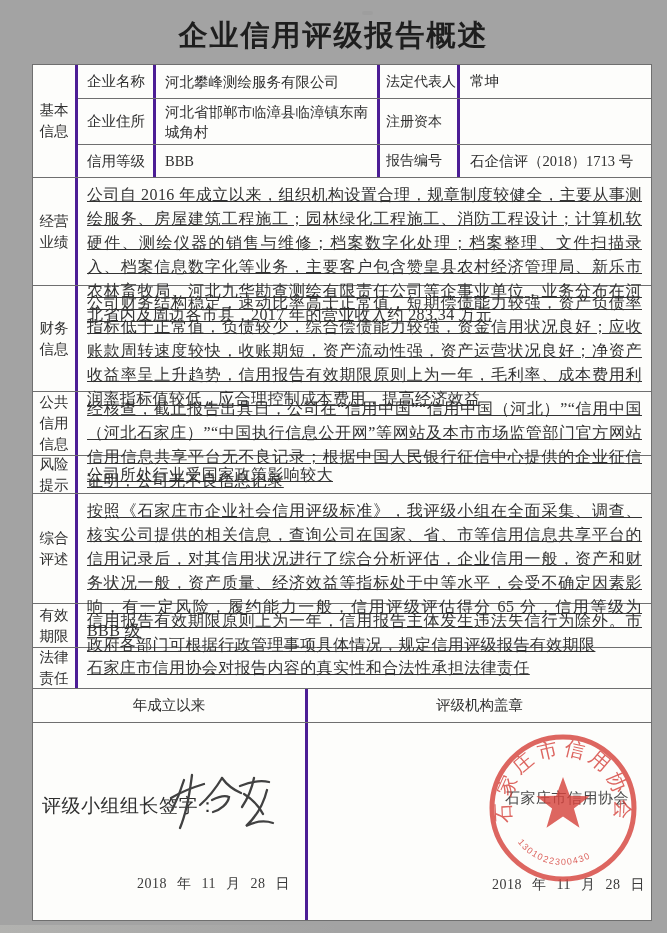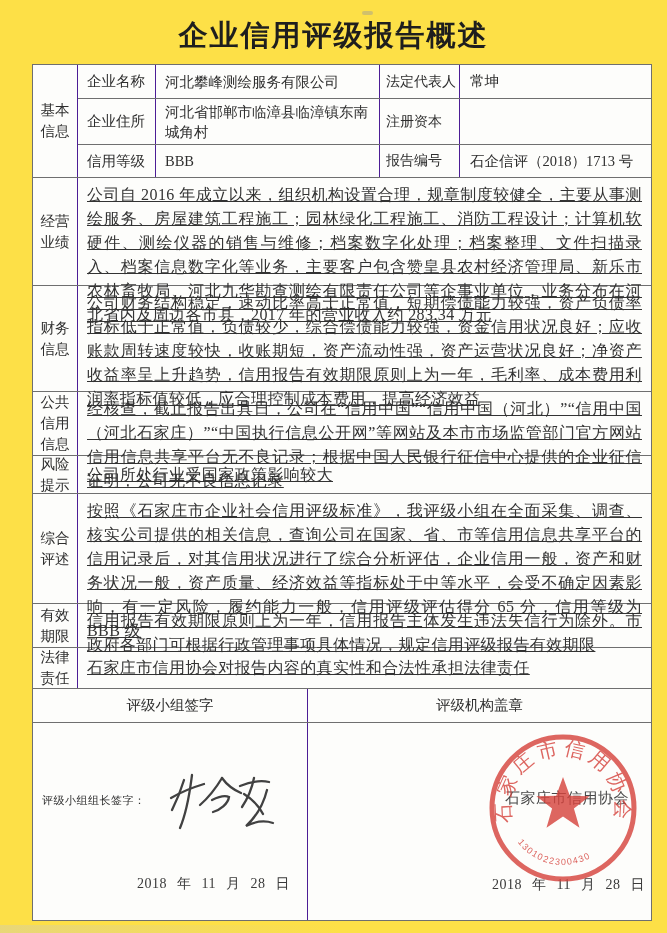"企业信用评级报告概述" .page { background: #fde047 -> #a3a3a3 }
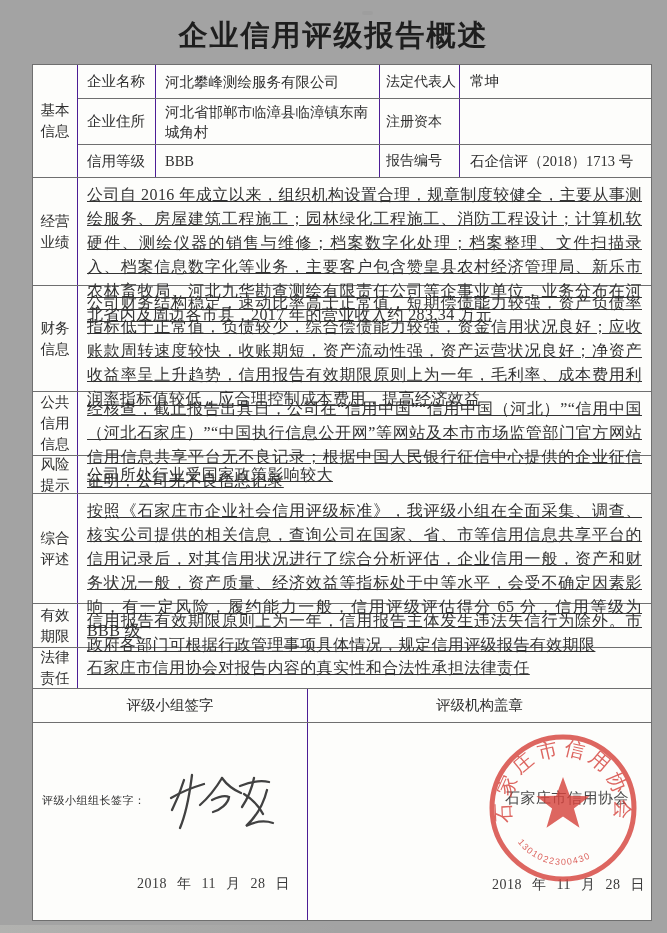"企业名称" .br { border-right: 1px solid #4c1d95 -> 3px solid #4c1d95 }
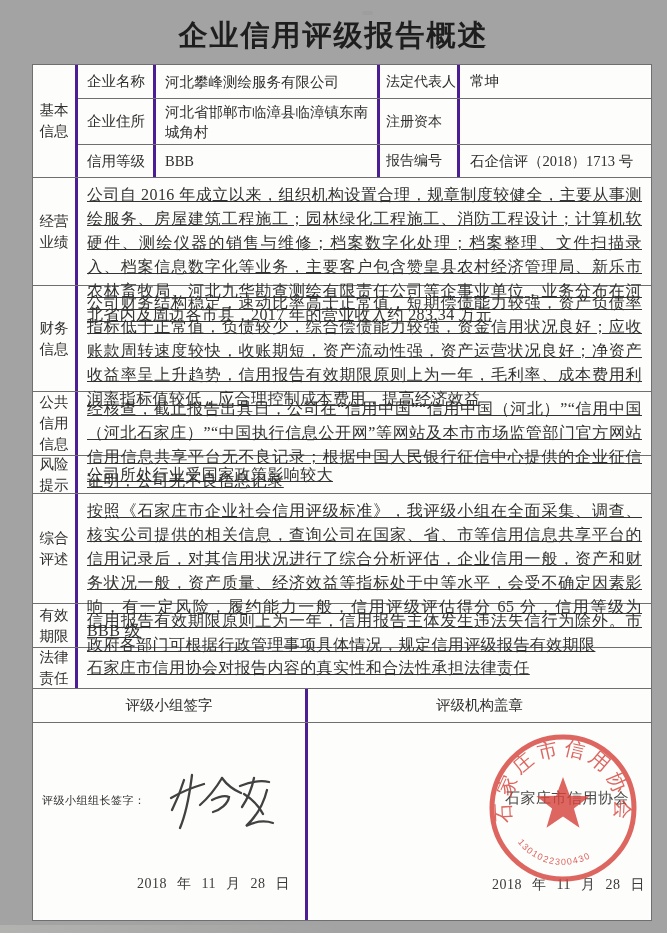"评级小组签字" div.cell { text: 评级小组签字 -> 年成立以来 }
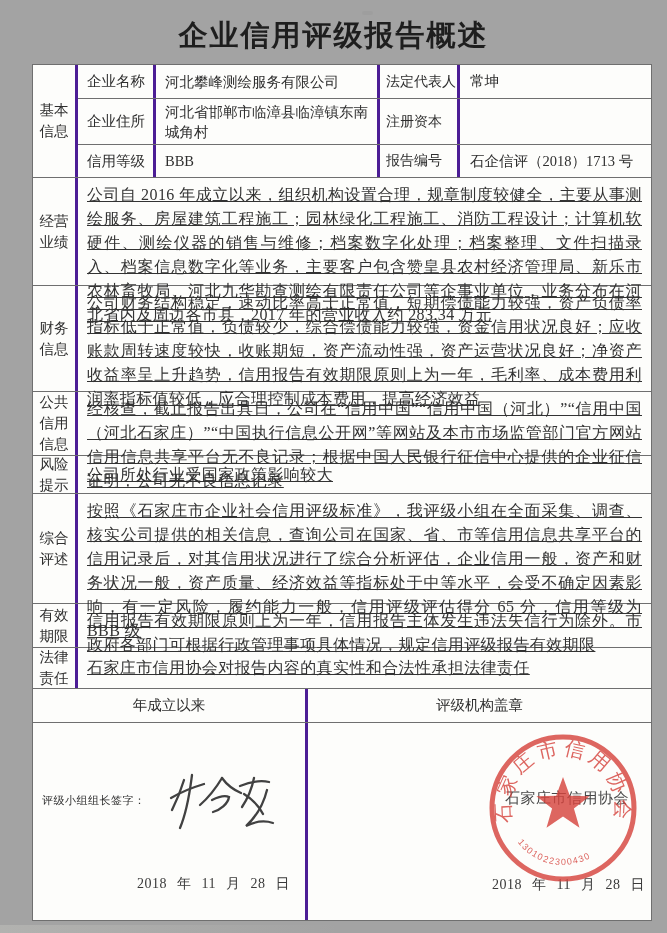"评级小组组长签字：" .leader-label { font-size: 11px -> 19px }
